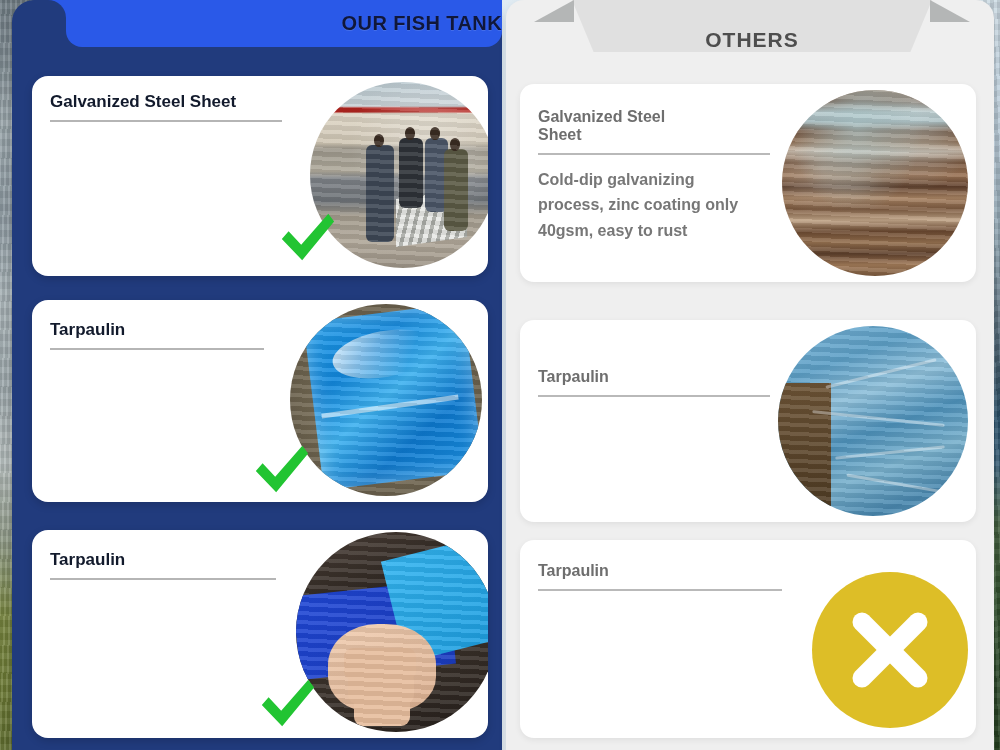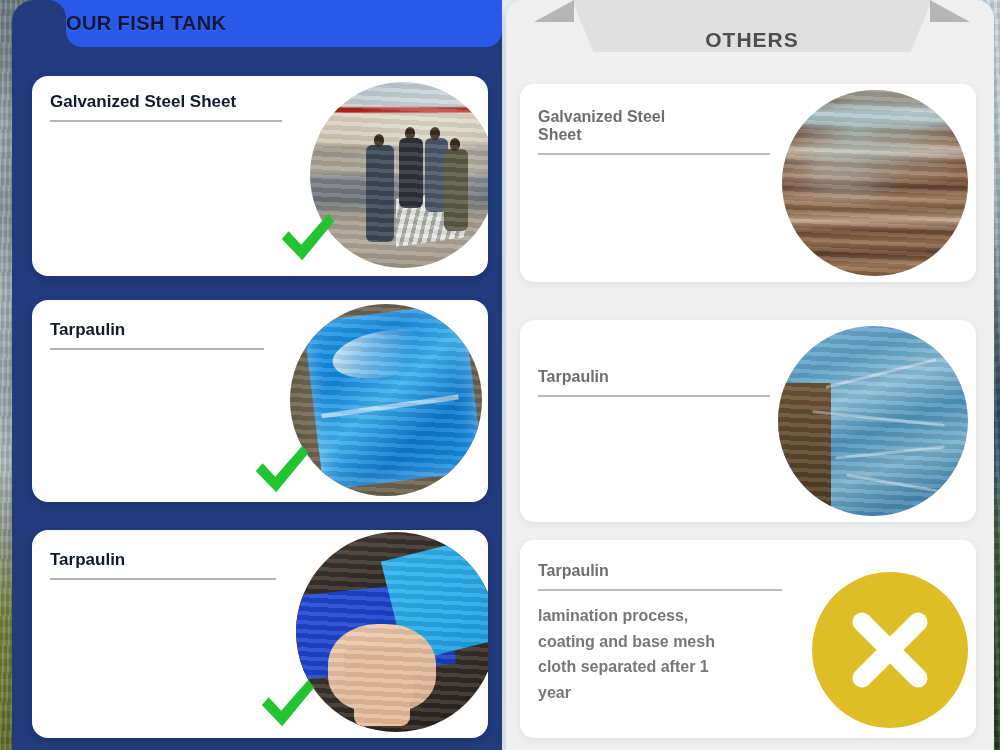"OUR FISH TANK" .tab-ours { justify-content: flex-start -> flex-end }
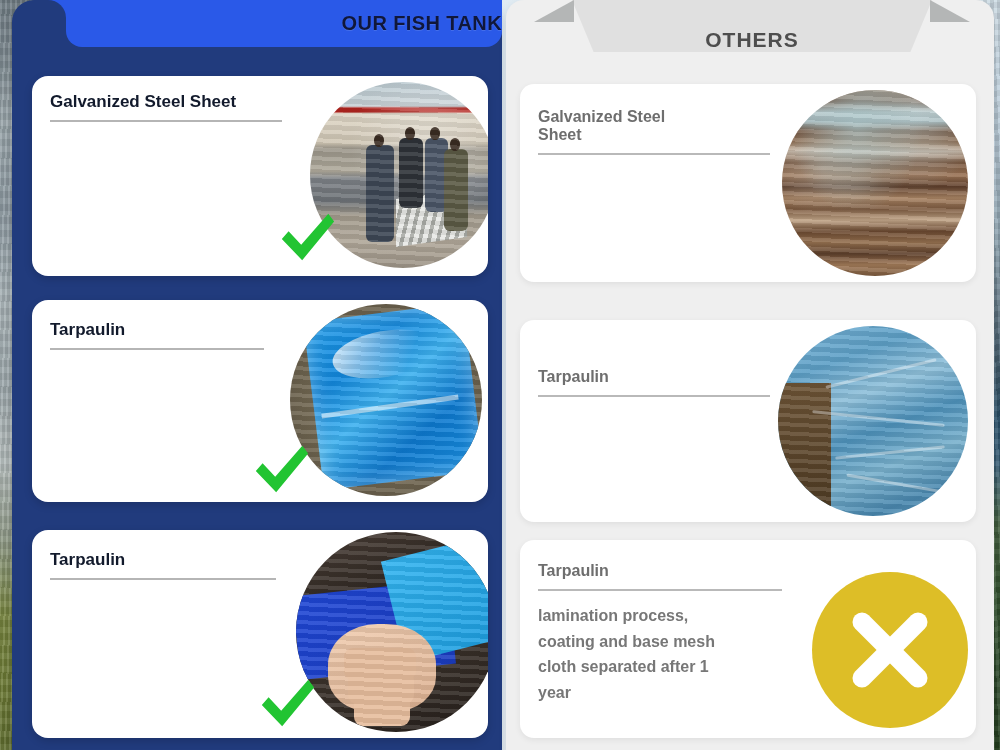"Cold-dip galvanizing" div.card-body { html: none -> <div>Cold-dip galvanizing process, zinc coating only 40gsm, easy to rust</div> }
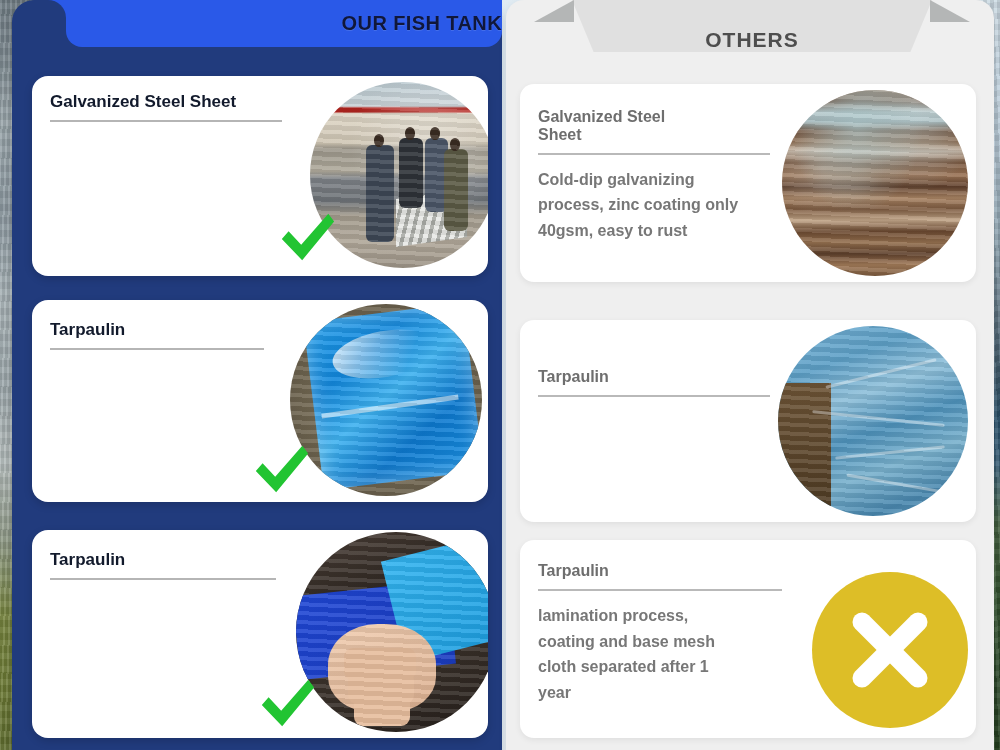"lamination process," div.card-body { html: <div>lamination process, coating and base mesh cloth separated after 1 year</div> -> none }
